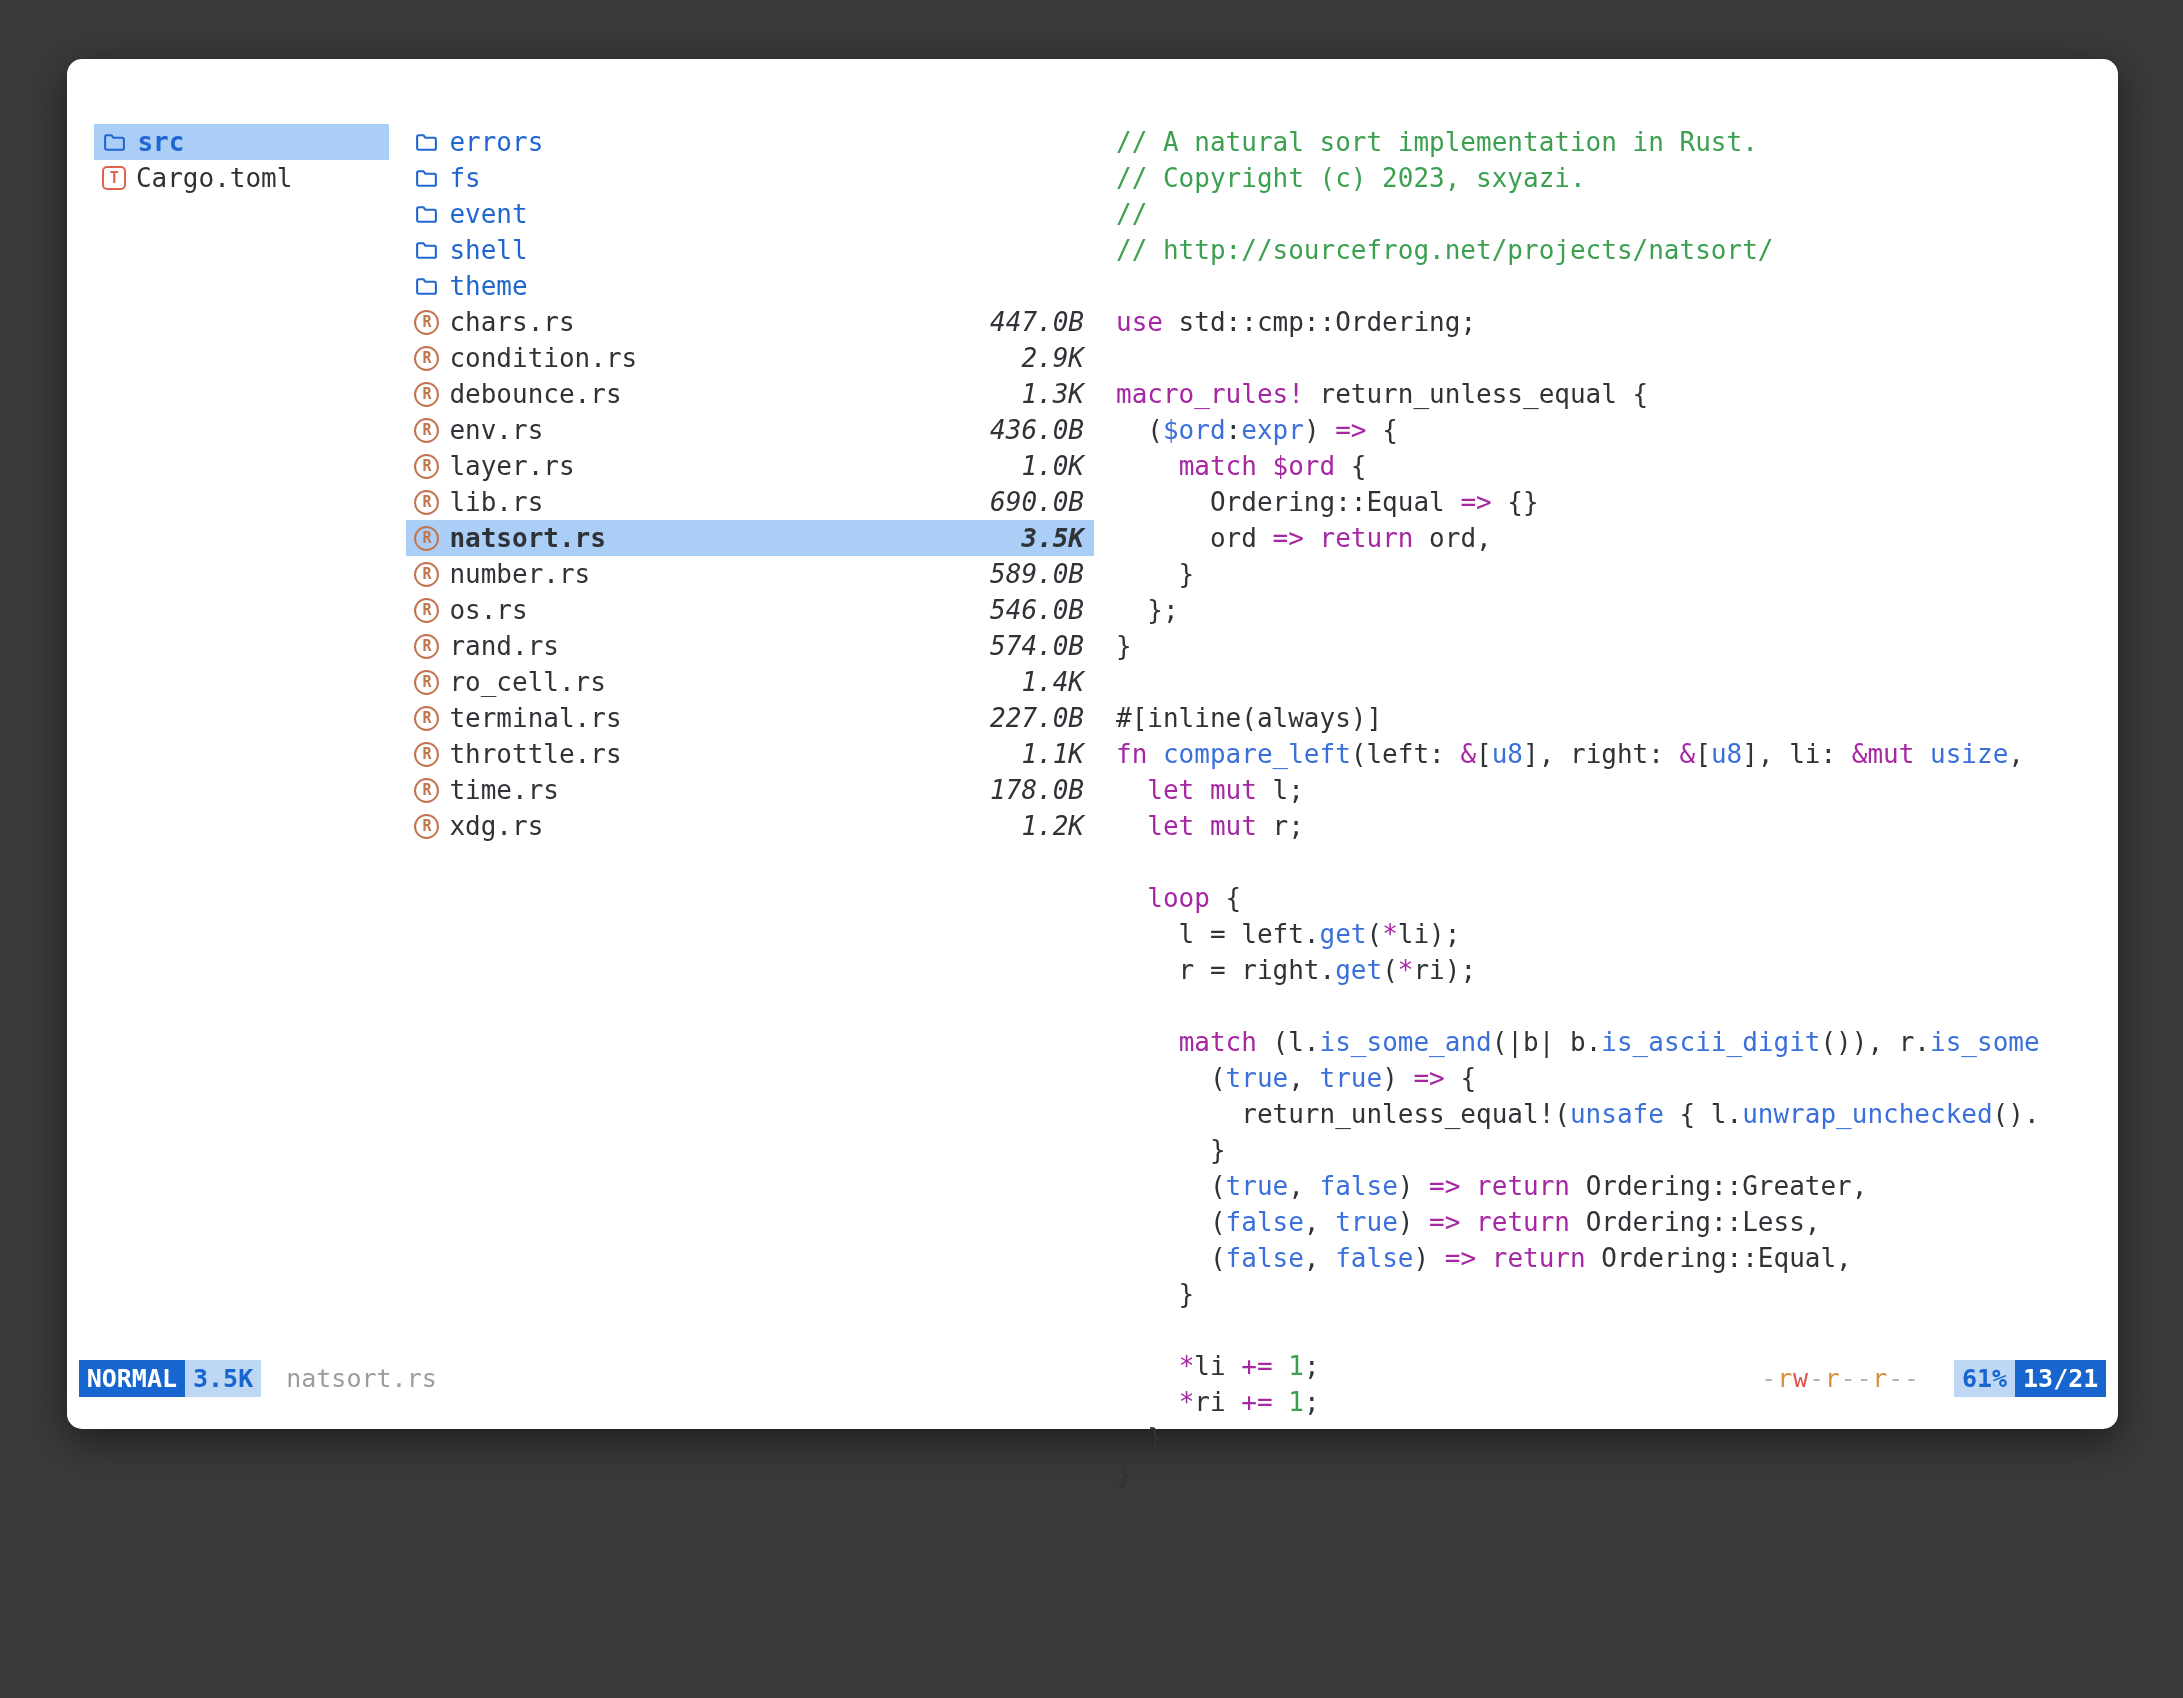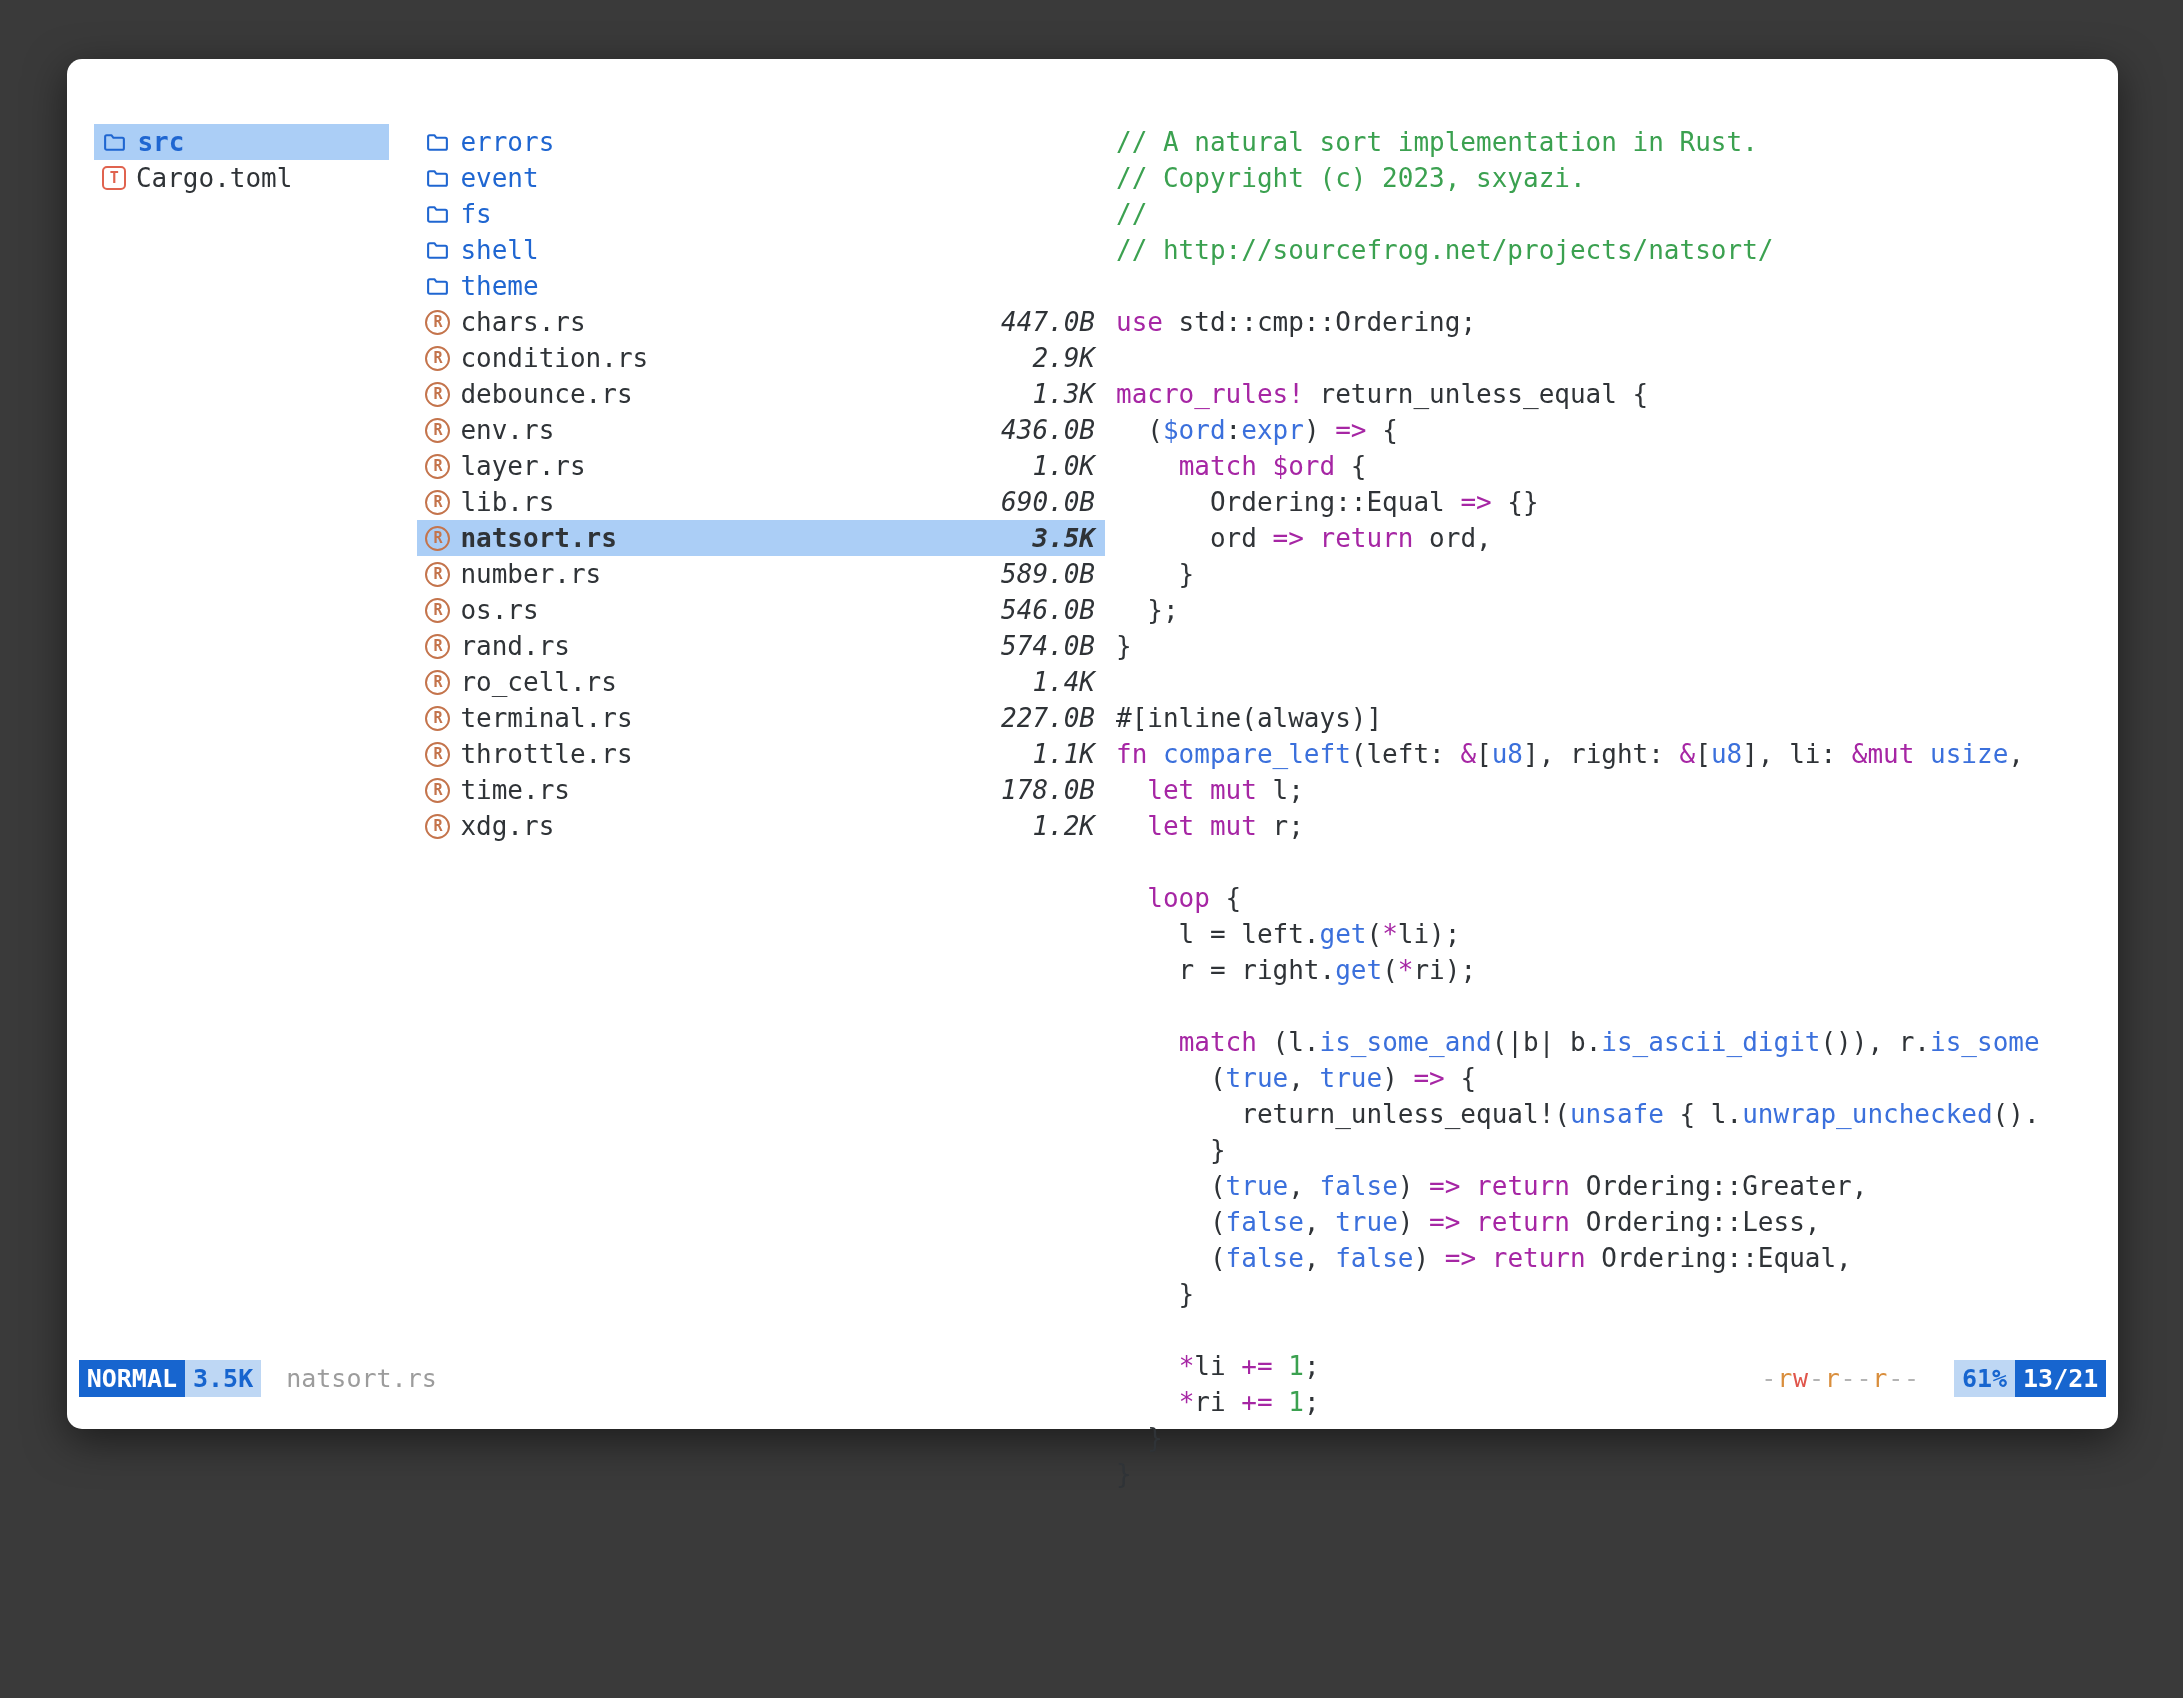"errors" .pane-current { left: 350px -> 339px }
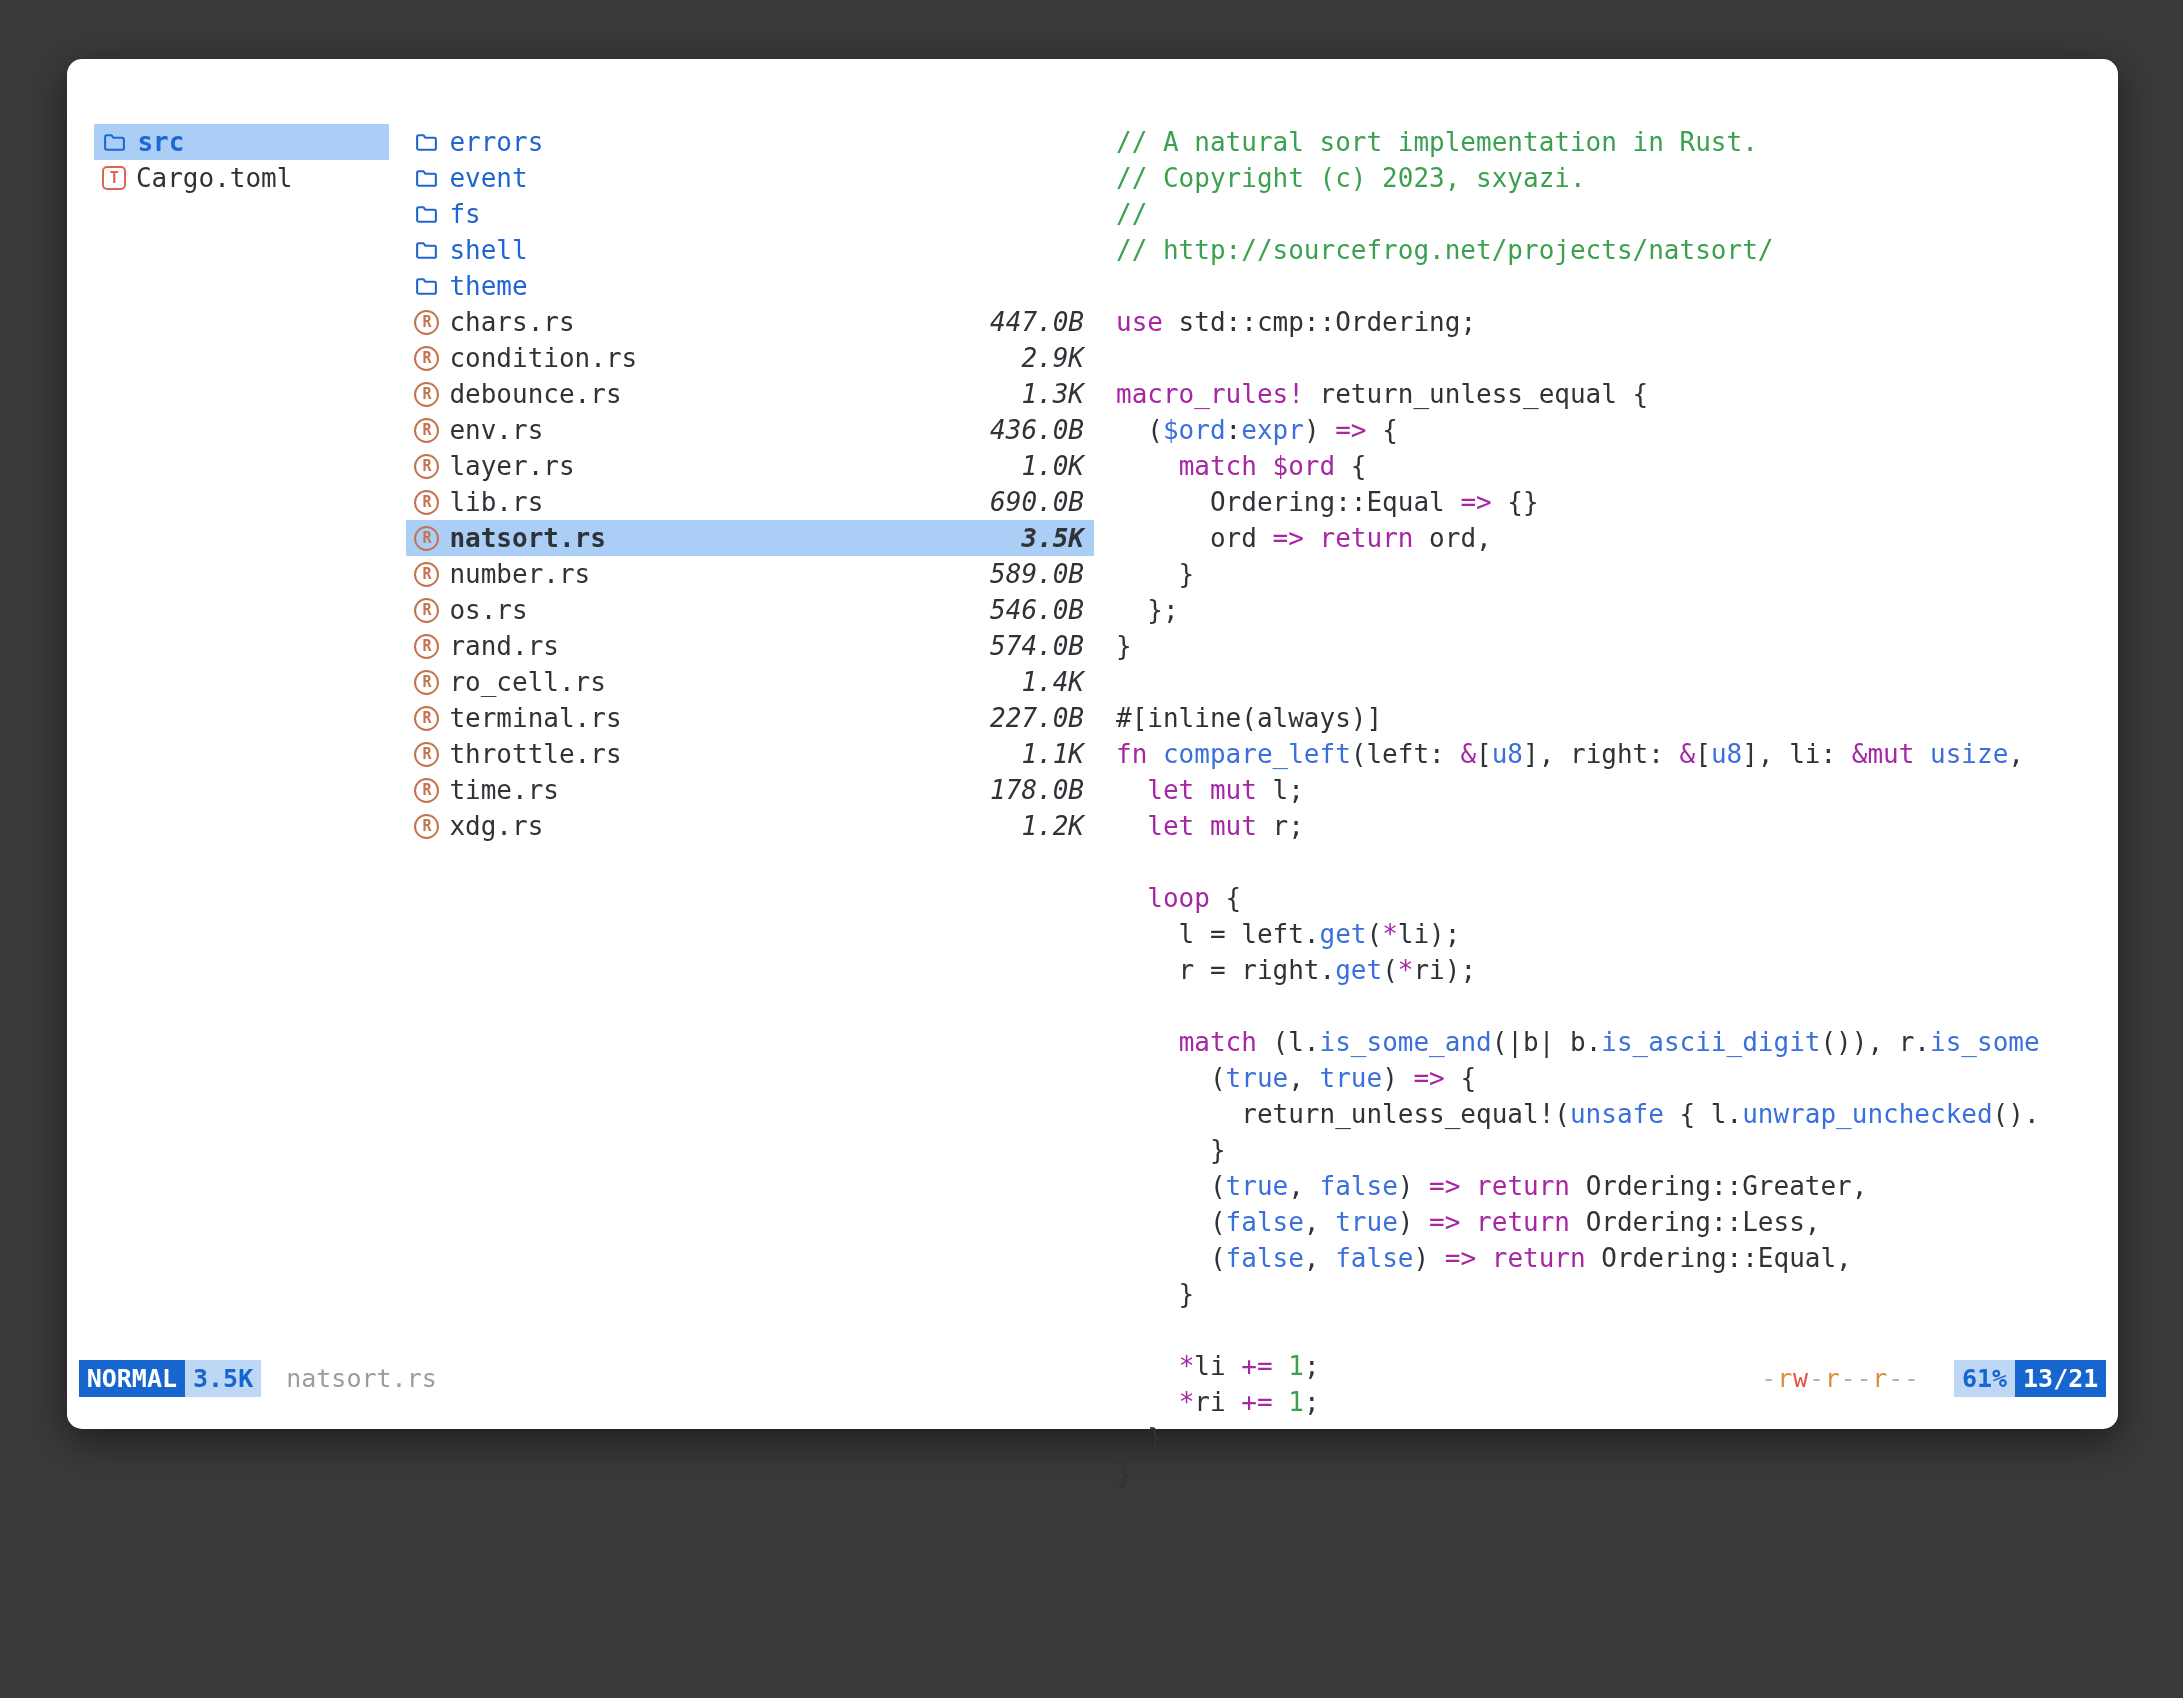"event" div.row { order: before "fs" -> after "fs" }
